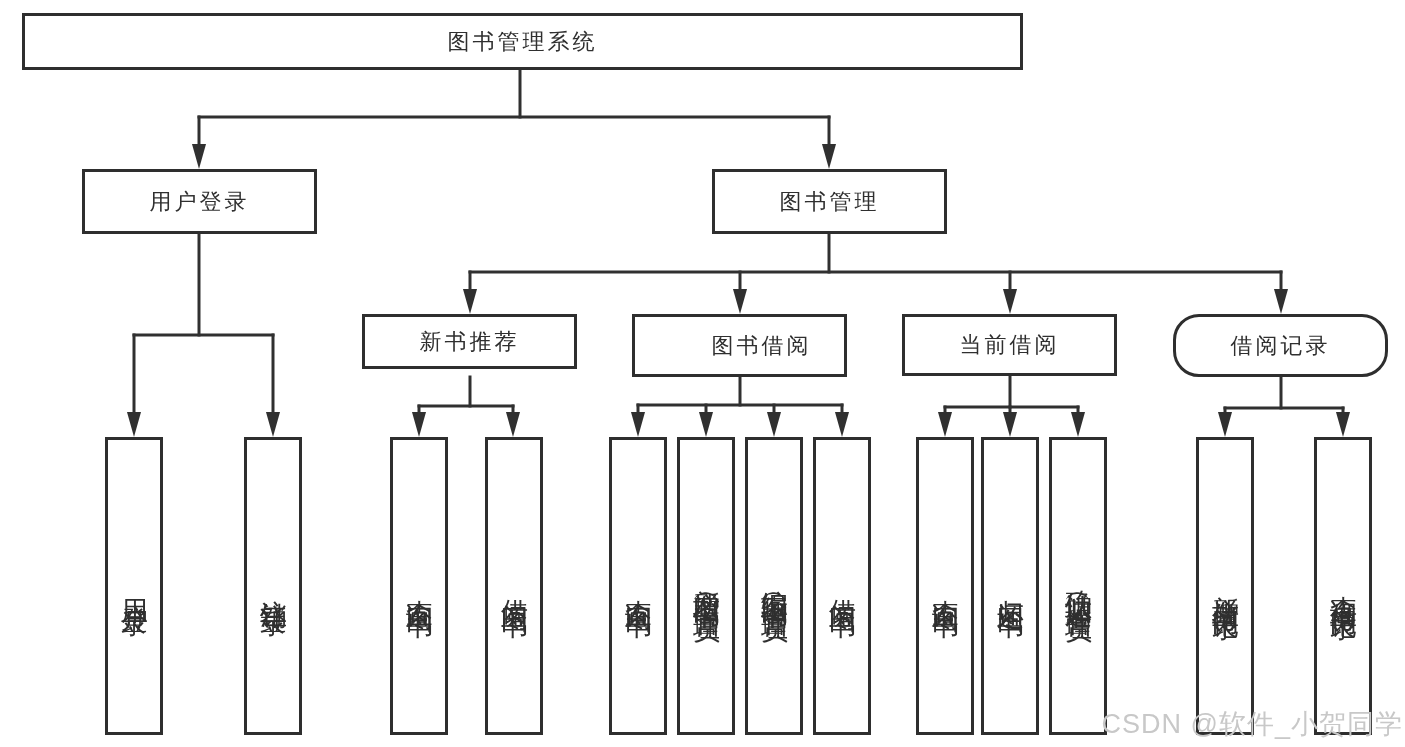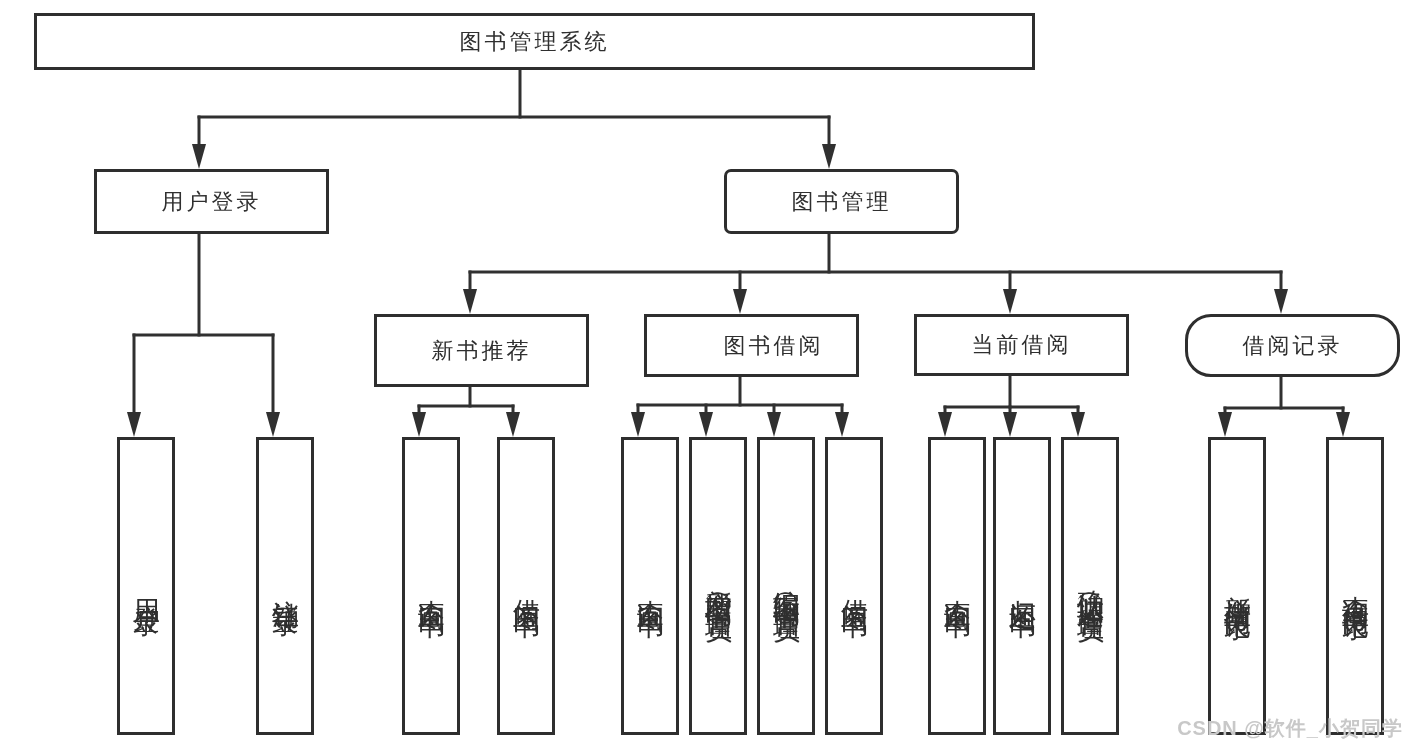"图书管理系统" .box { margin-left: 12px -> none }
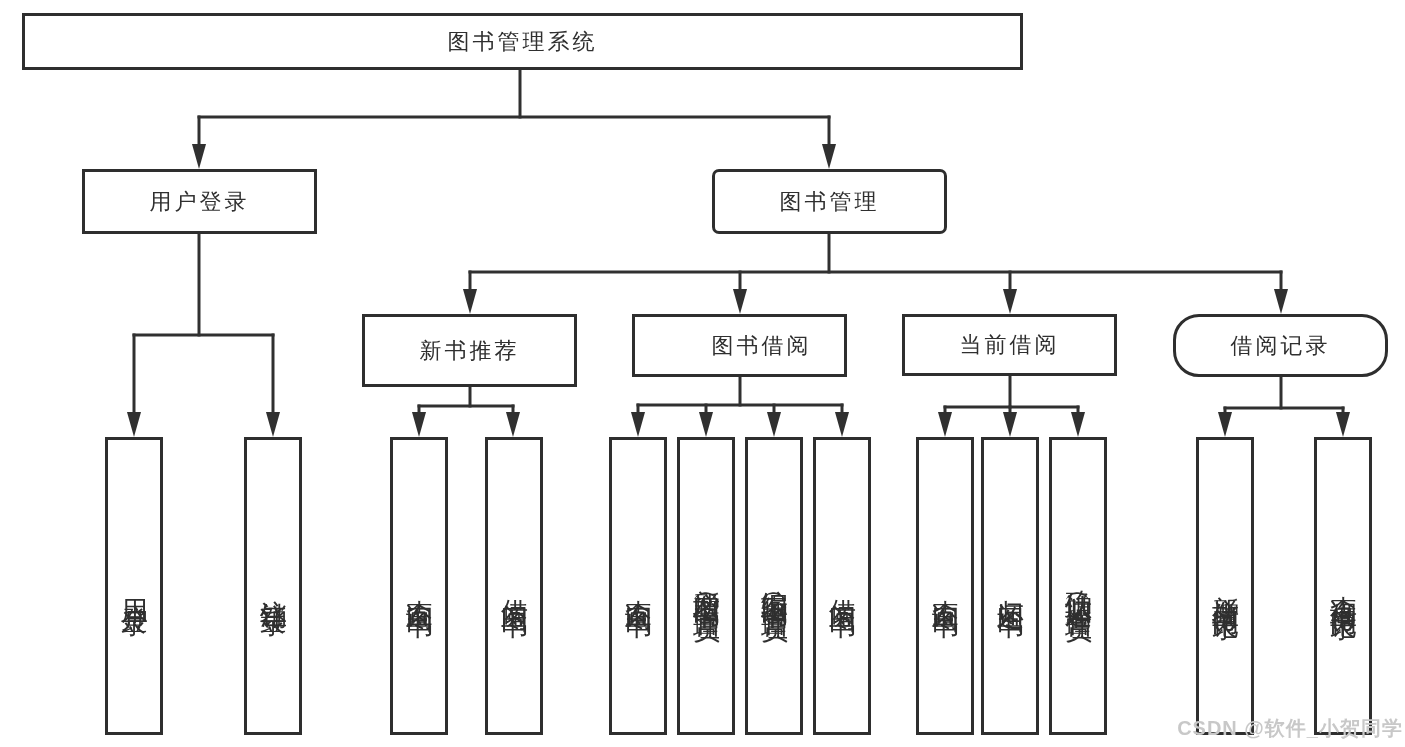"图书管理" .n-mgmt { border-radius: 7px -> none }
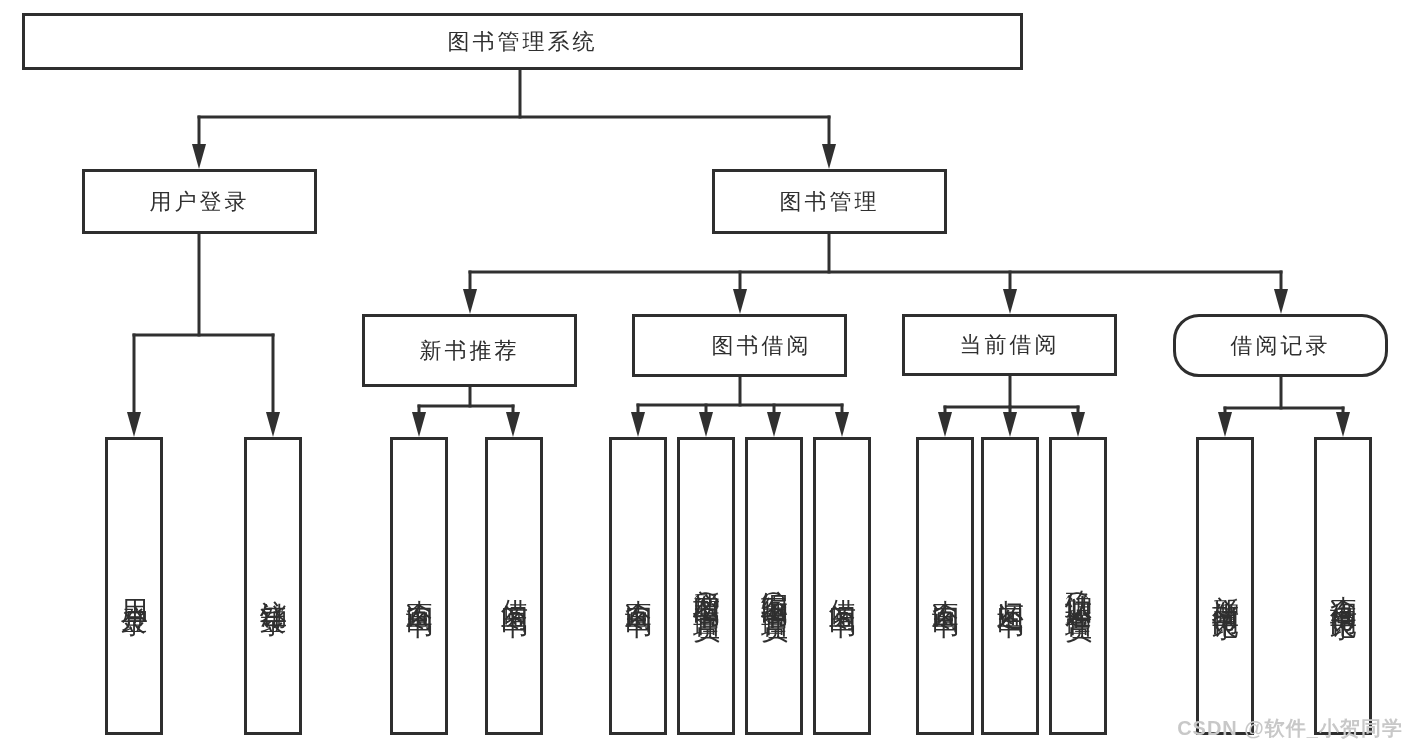"新书推荐" .n-newbook { height: 73px -> 55px }
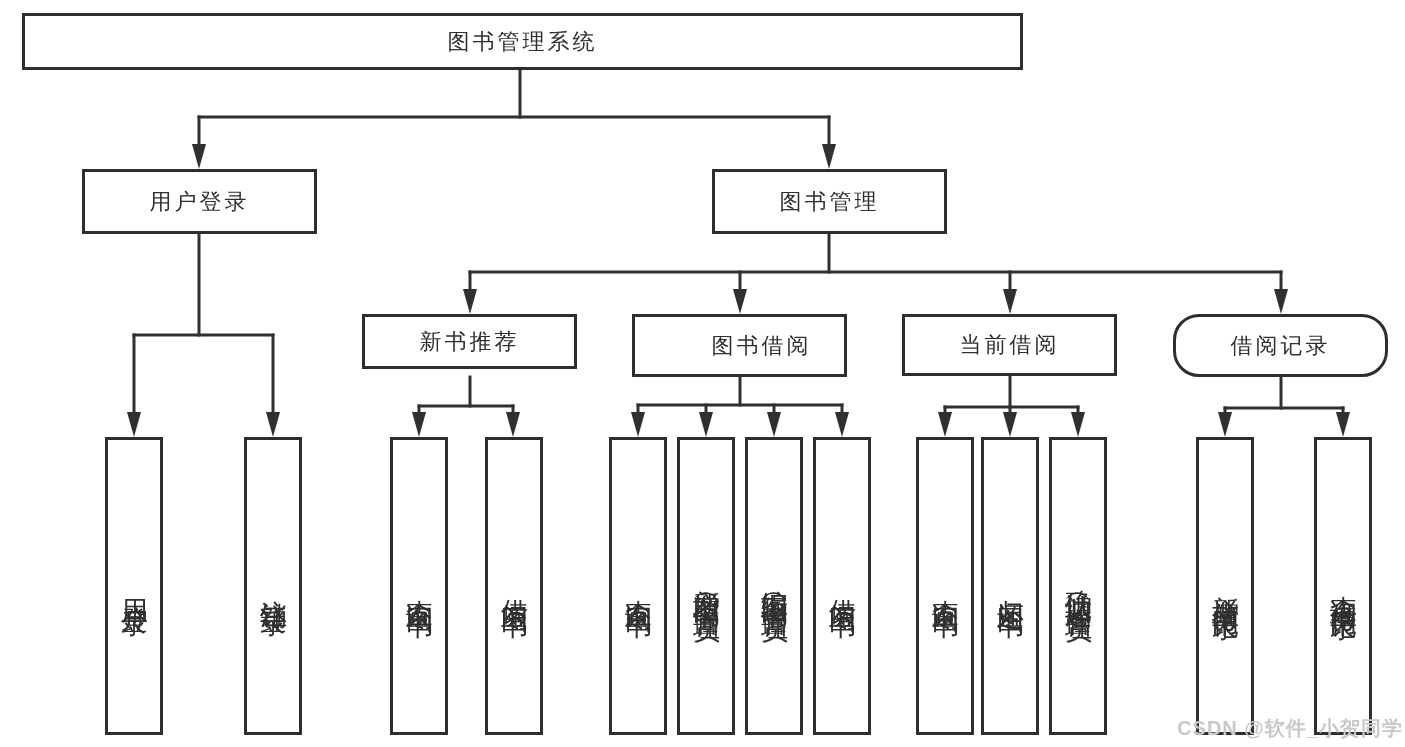"CSDN @软件_小贺同学" .watermark { font-size: 20px -> 27px; font-weight: bold -> none }
